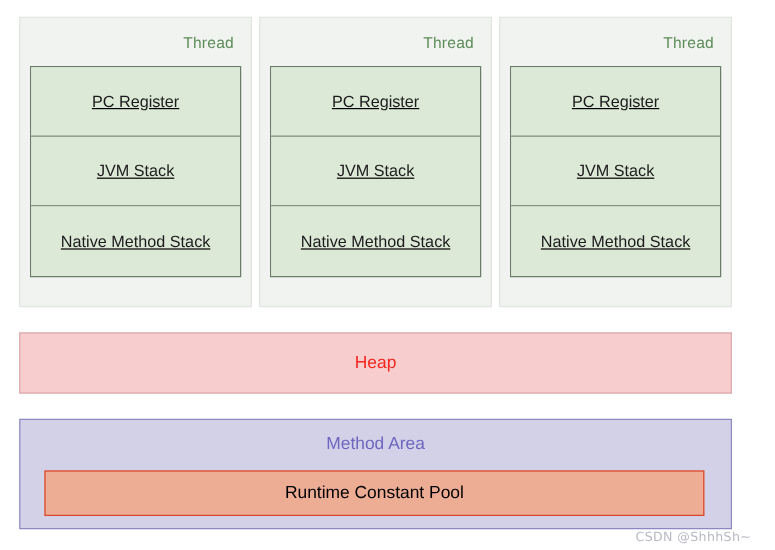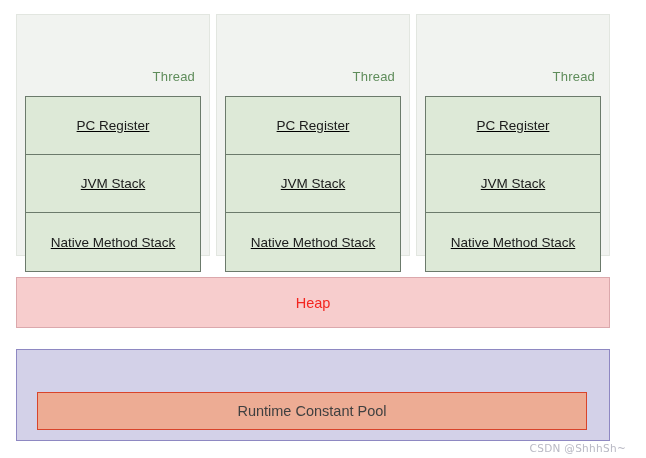"Thread" .thread-label { margin-top: 41px -> none }
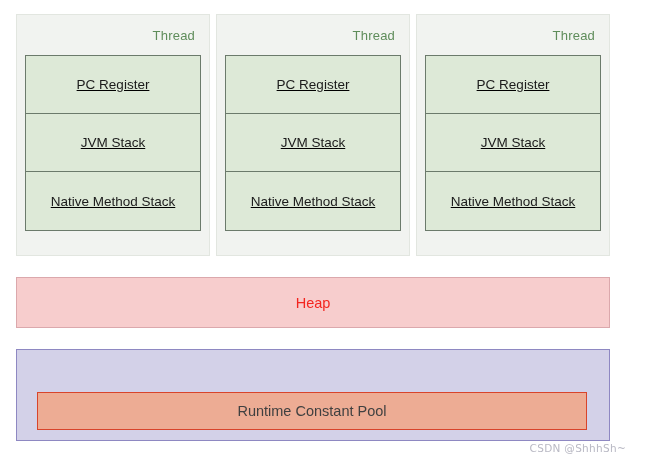"Method Area" div.method-area-label { html: none -> <div>Method Area</div> }
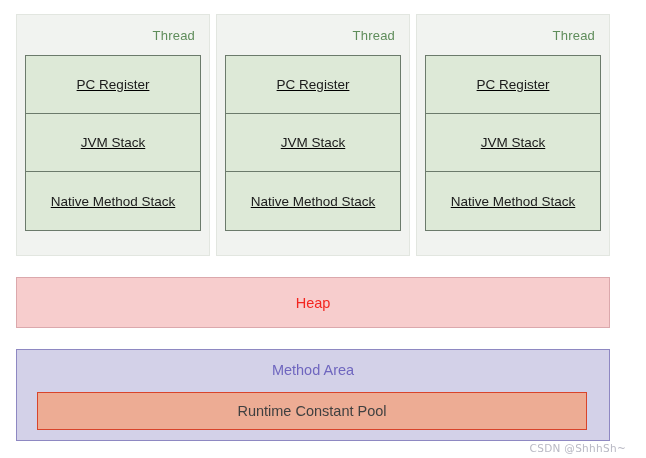"Runtime Constant Pool" .constant-pool-label { color: #404040 -> #000000 }
